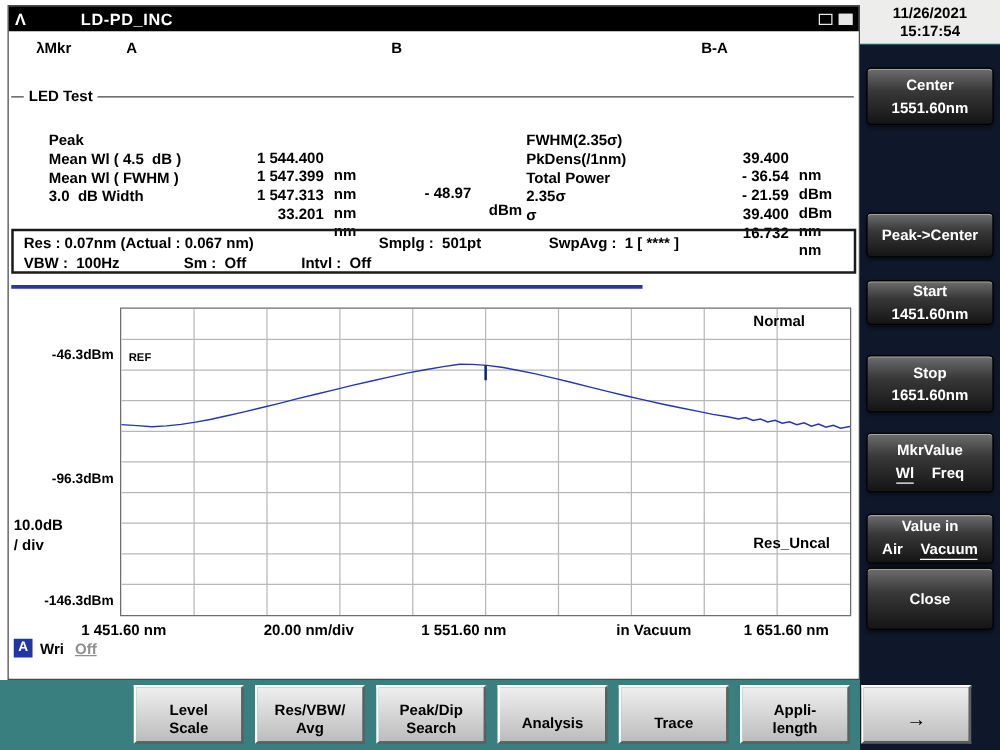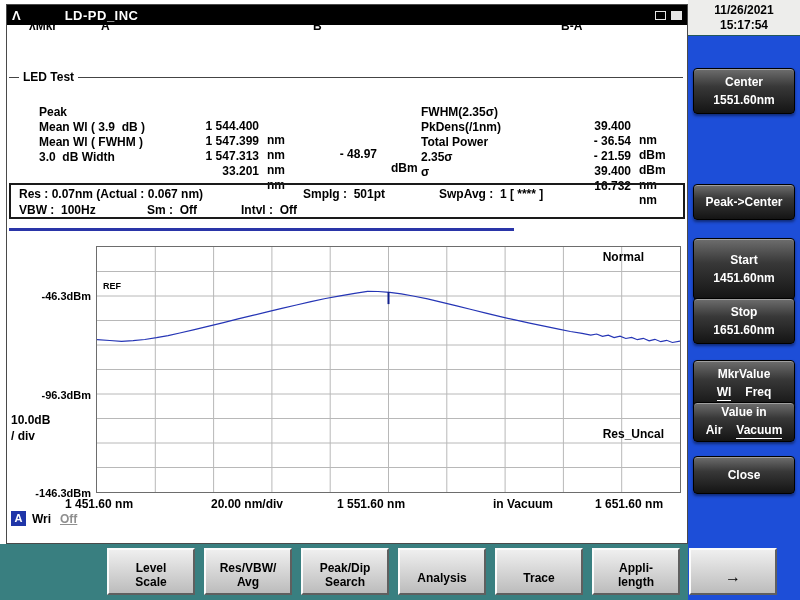"11/26/2021" #right-panel { background: #1d4ed8 -> #0f172a }
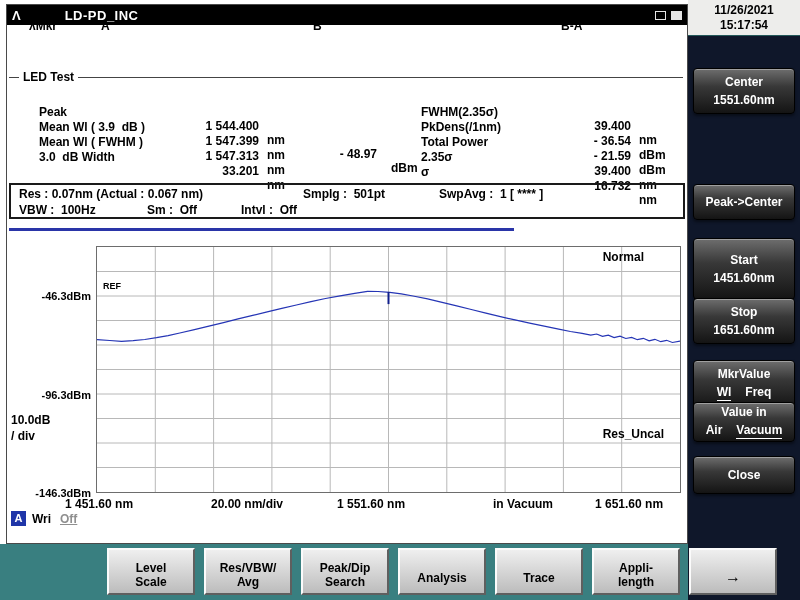"λMkr" div.mk-row { top: 14px -> 26px }
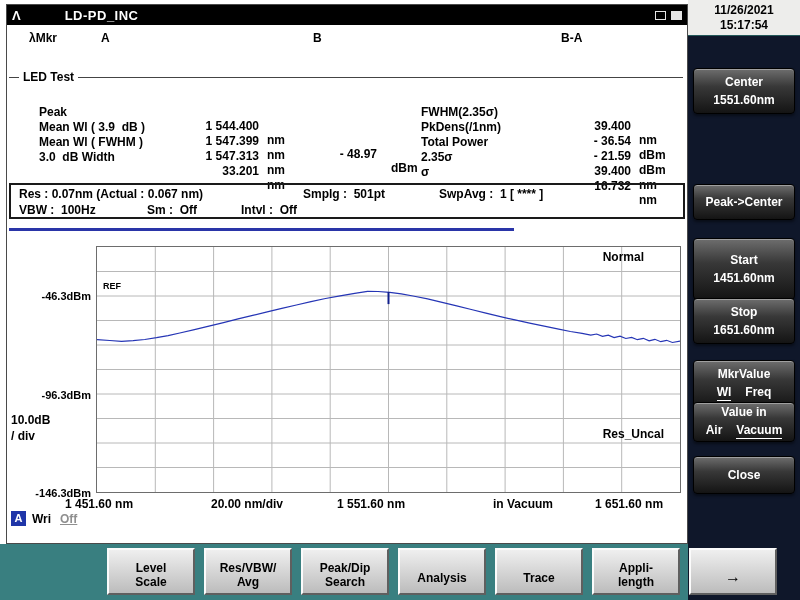"Center" .skey { margin-top: 14px -> none }
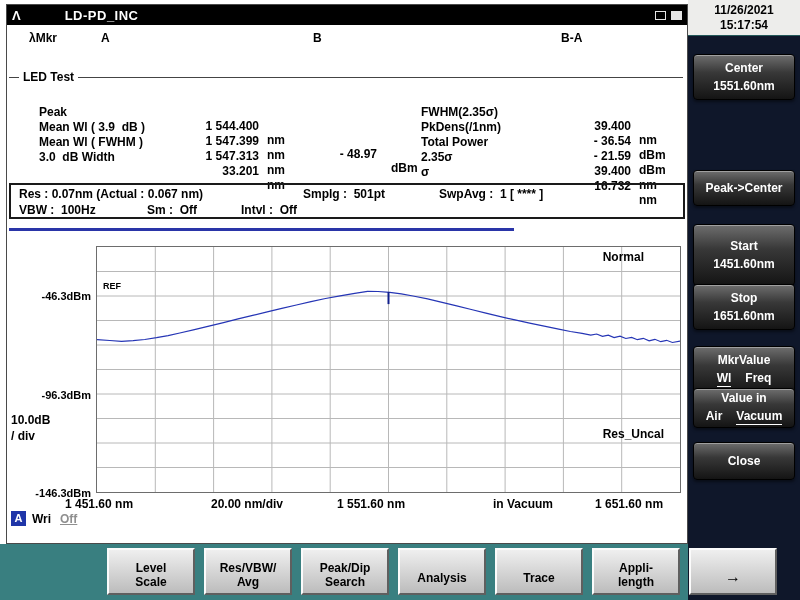"Mean Wl ( 3.9 dB" span.mlabel { text: 3.9 -> 4.5 }
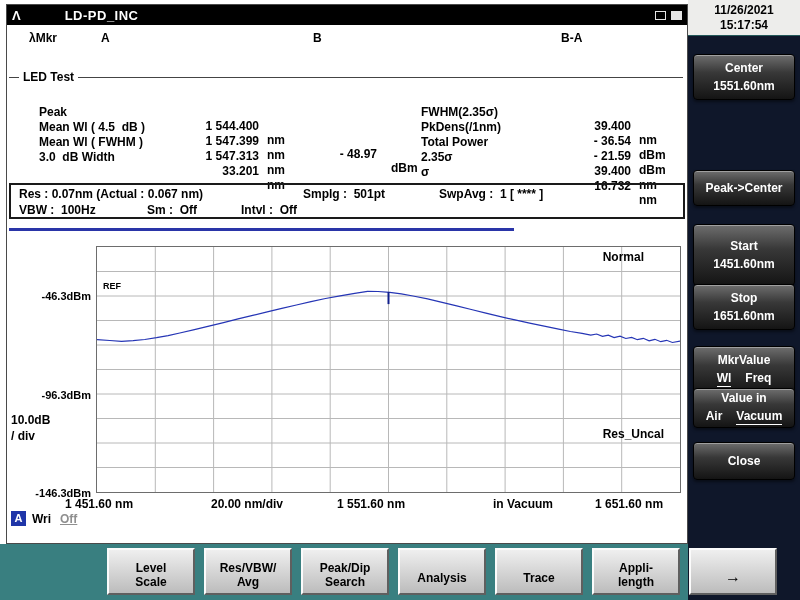"Start" button.skey { height: 62px -> 36px }
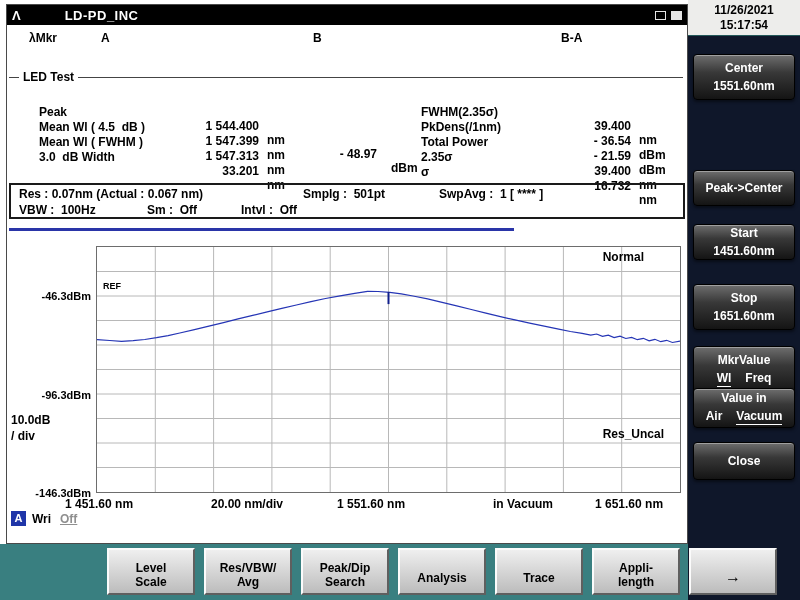"-46.3dBm" .ylab { margin-top: 12px -> none }
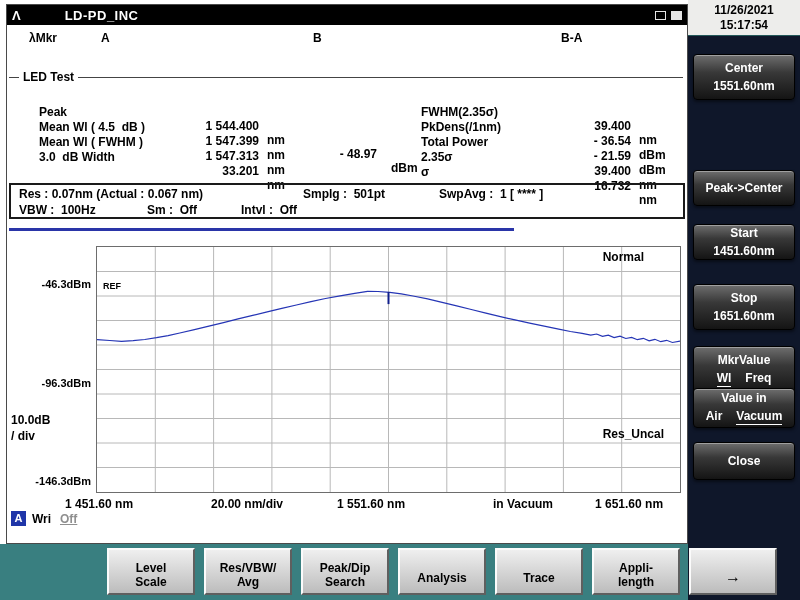"Value in" button.skey { top: 388px -> 411px }
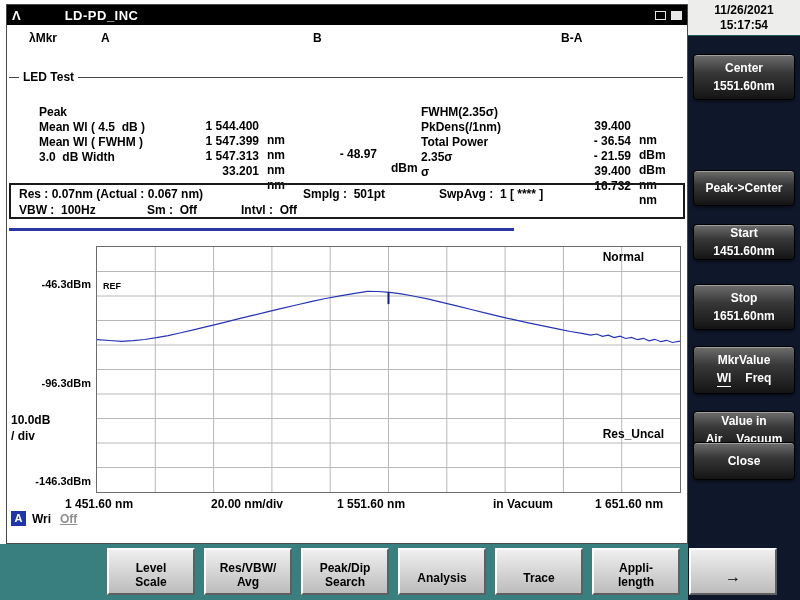"Close" button.skey { height: 38px -> 50px; top: 442px -> 454px }
